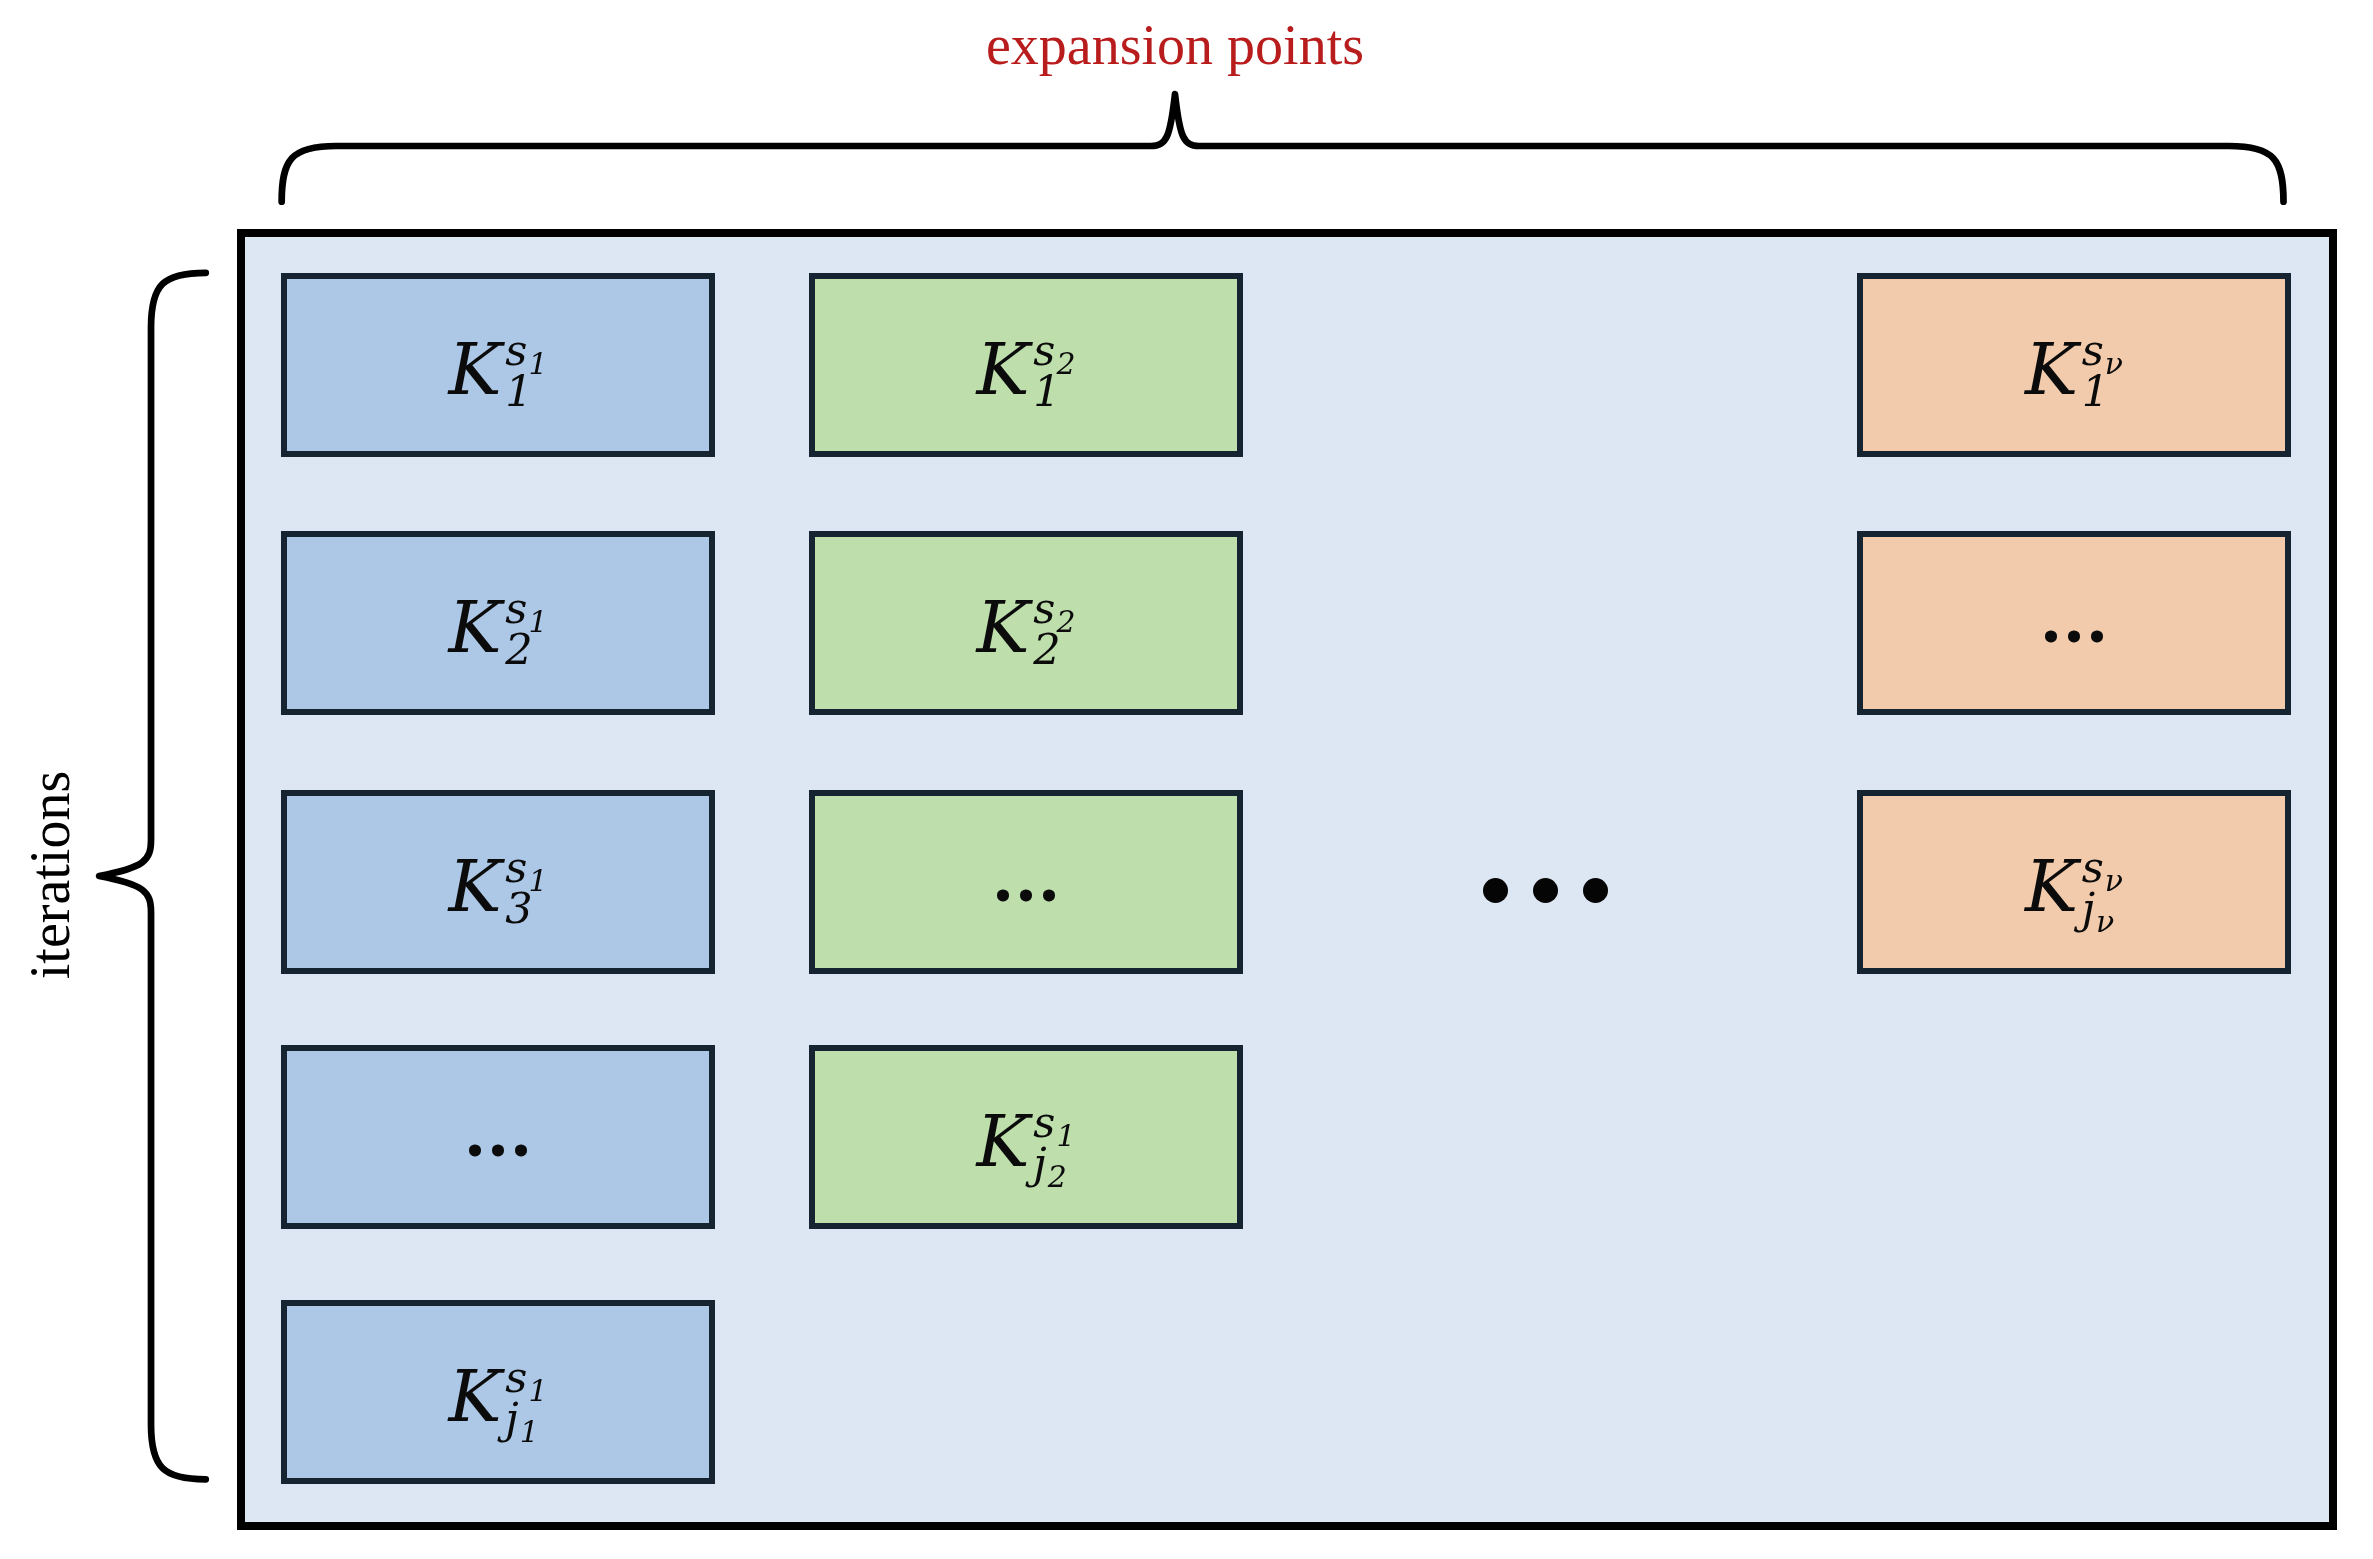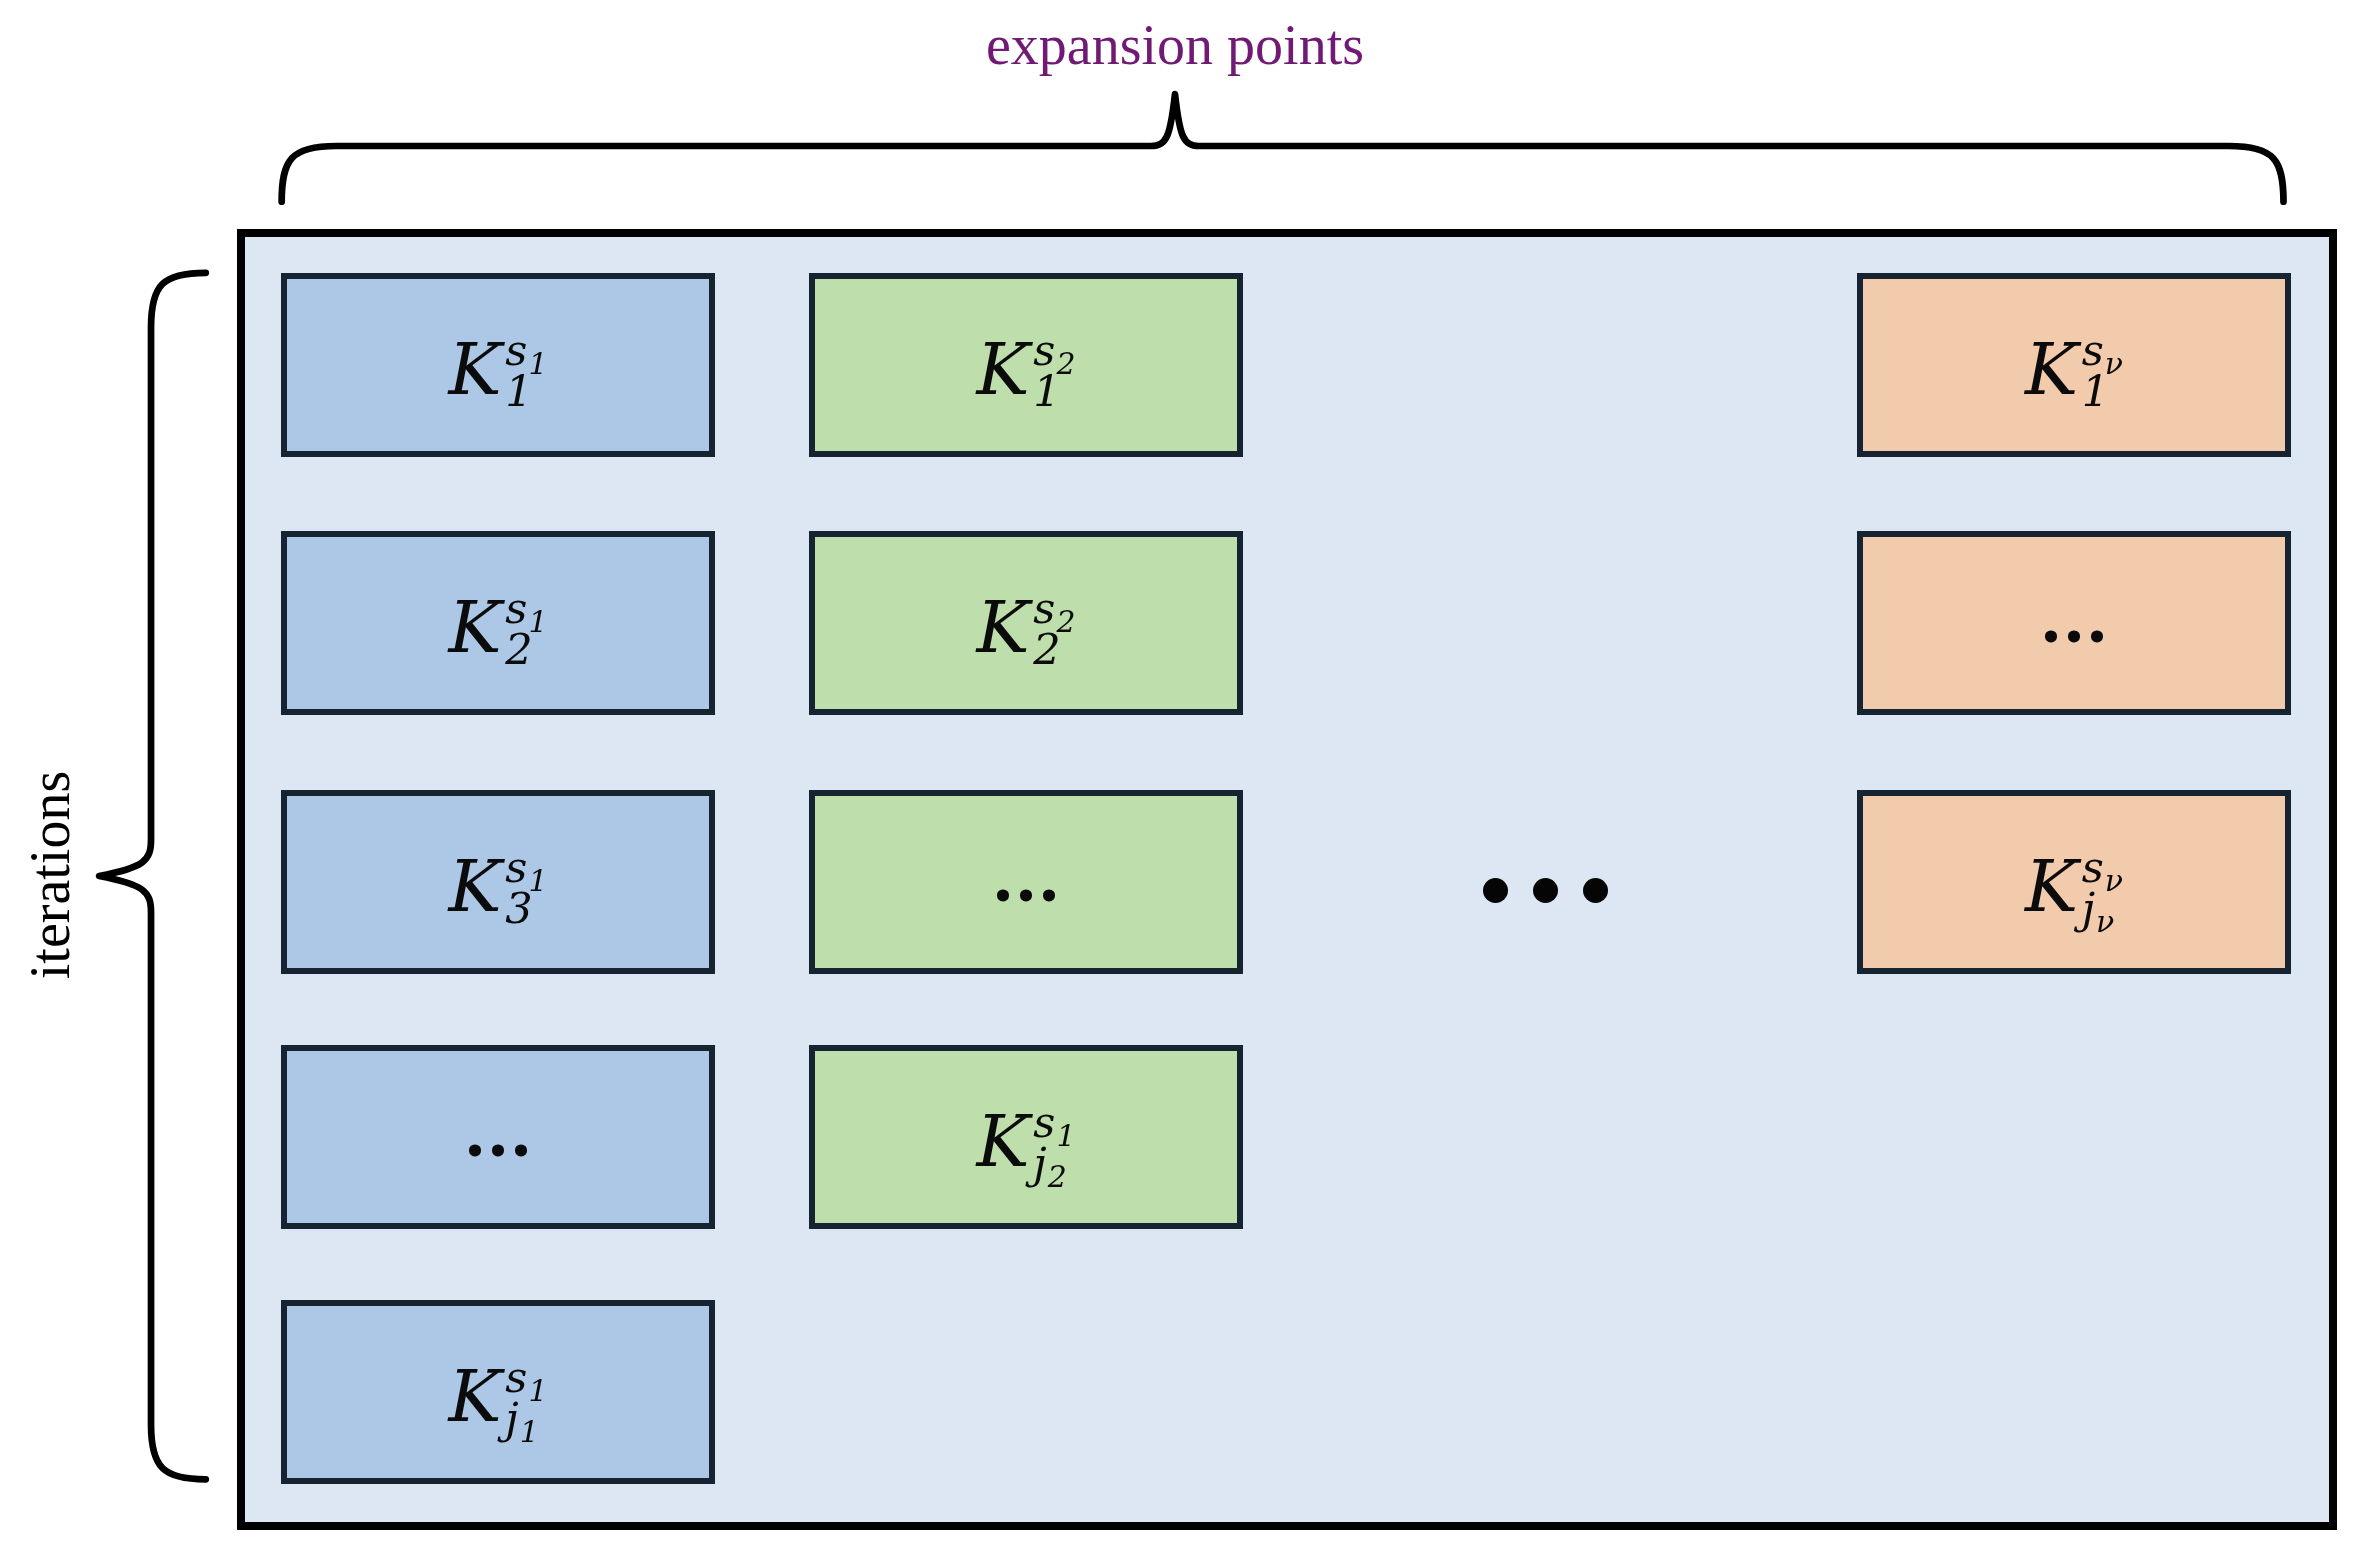"expansion points" .top-label { color: #701a75 -> #b91c1c }
